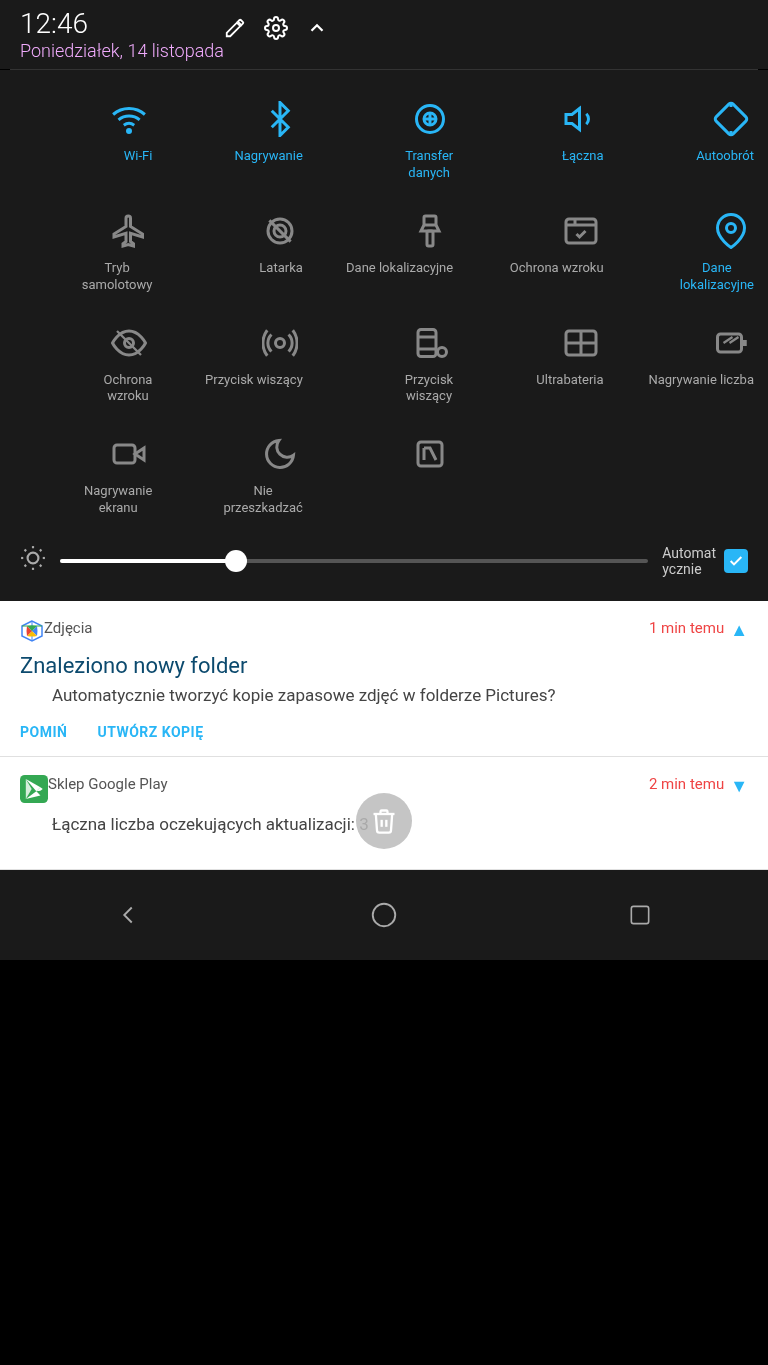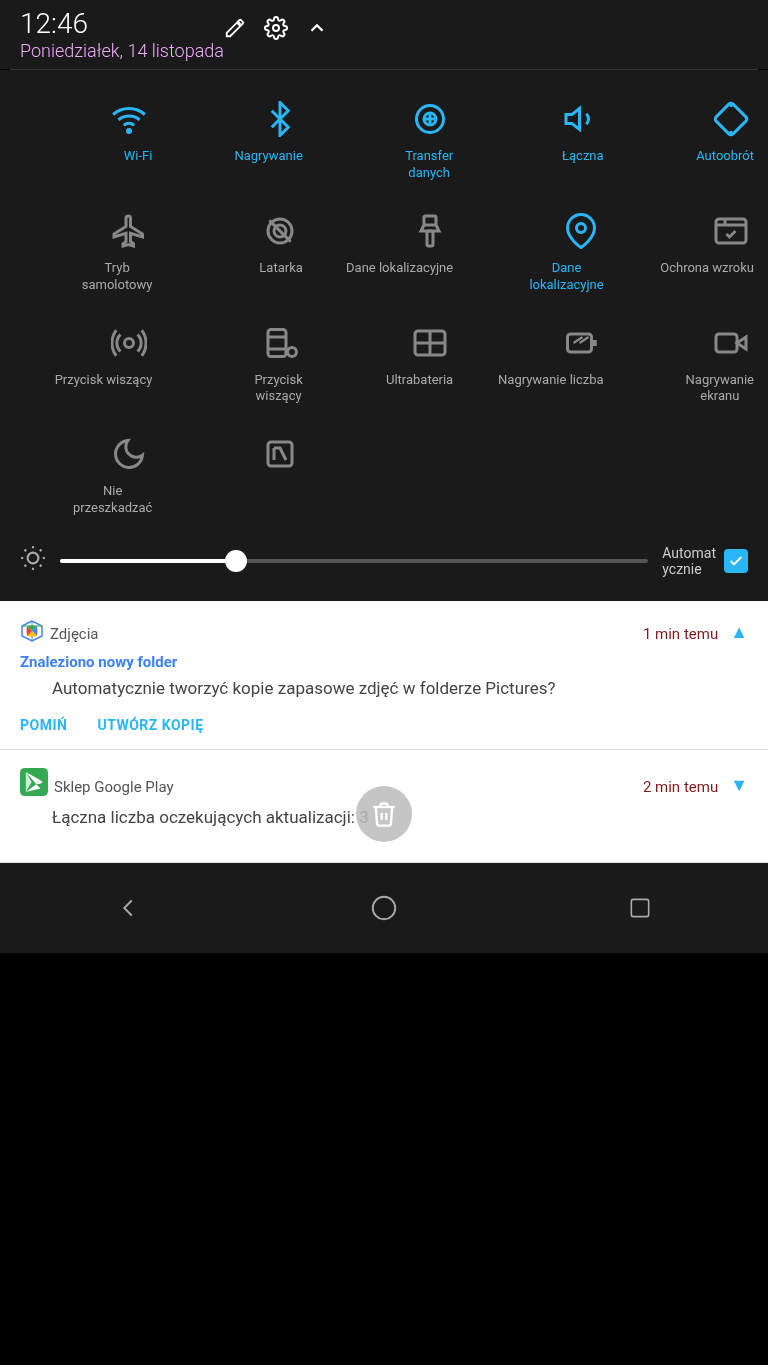"Dane" div.qs-item { order: before "Ochrona wzroku" -> after "Ochrona wzroku" }
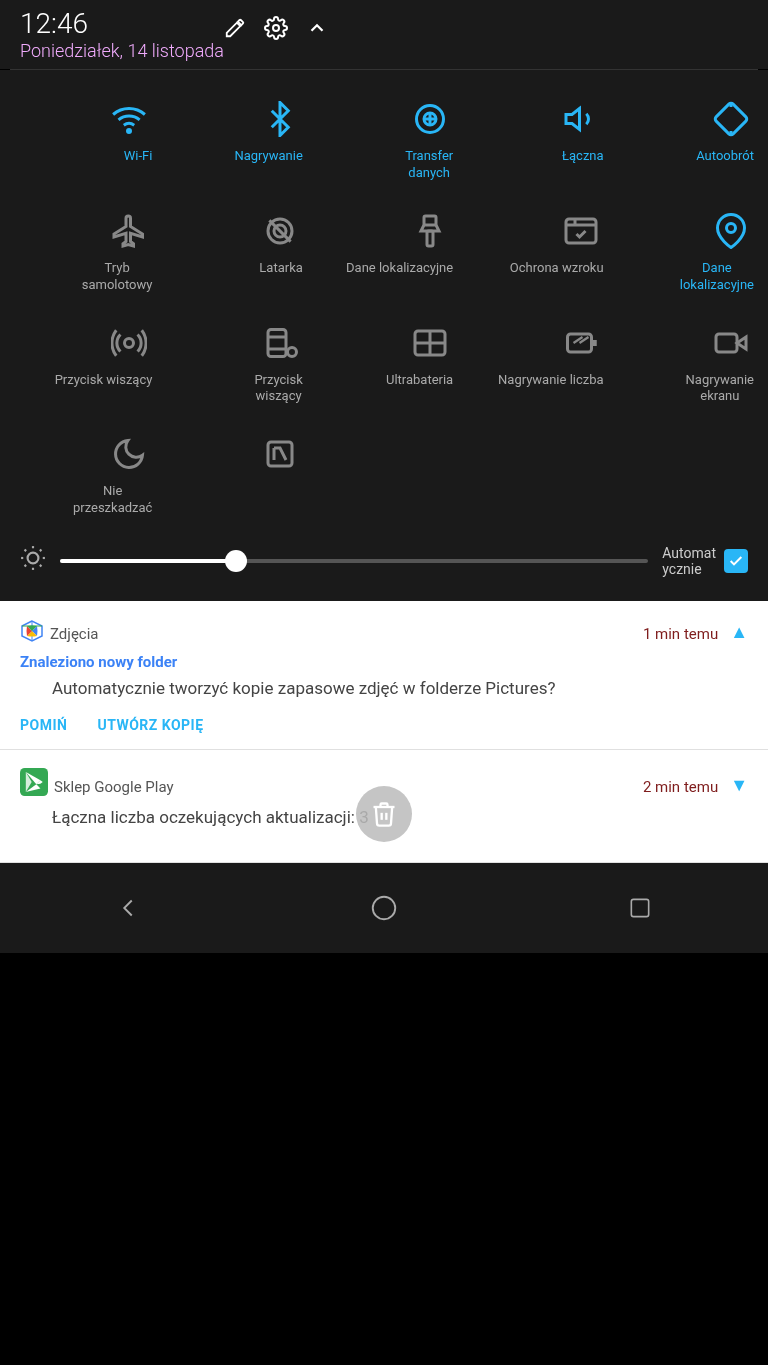"Ochrona" div.qs-item { html: none -> <div> <div> <svg> <path></path> <circle></circle> <line></line> </svg> </div> <div>Ochrona<br>wzroku</div> </div> }
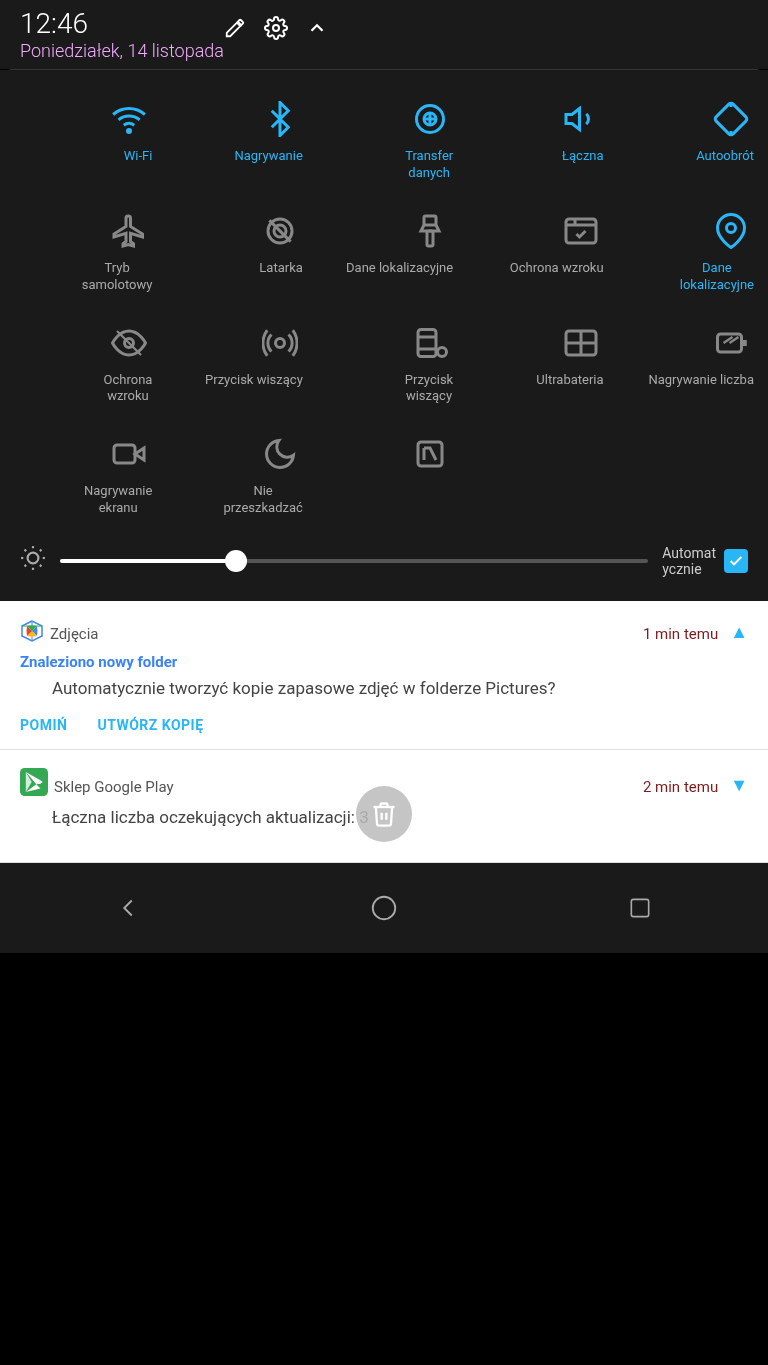"Zdjęcia" .notif-header { align-items: flex-end -> flex-start; gap: 6px -> 0 }
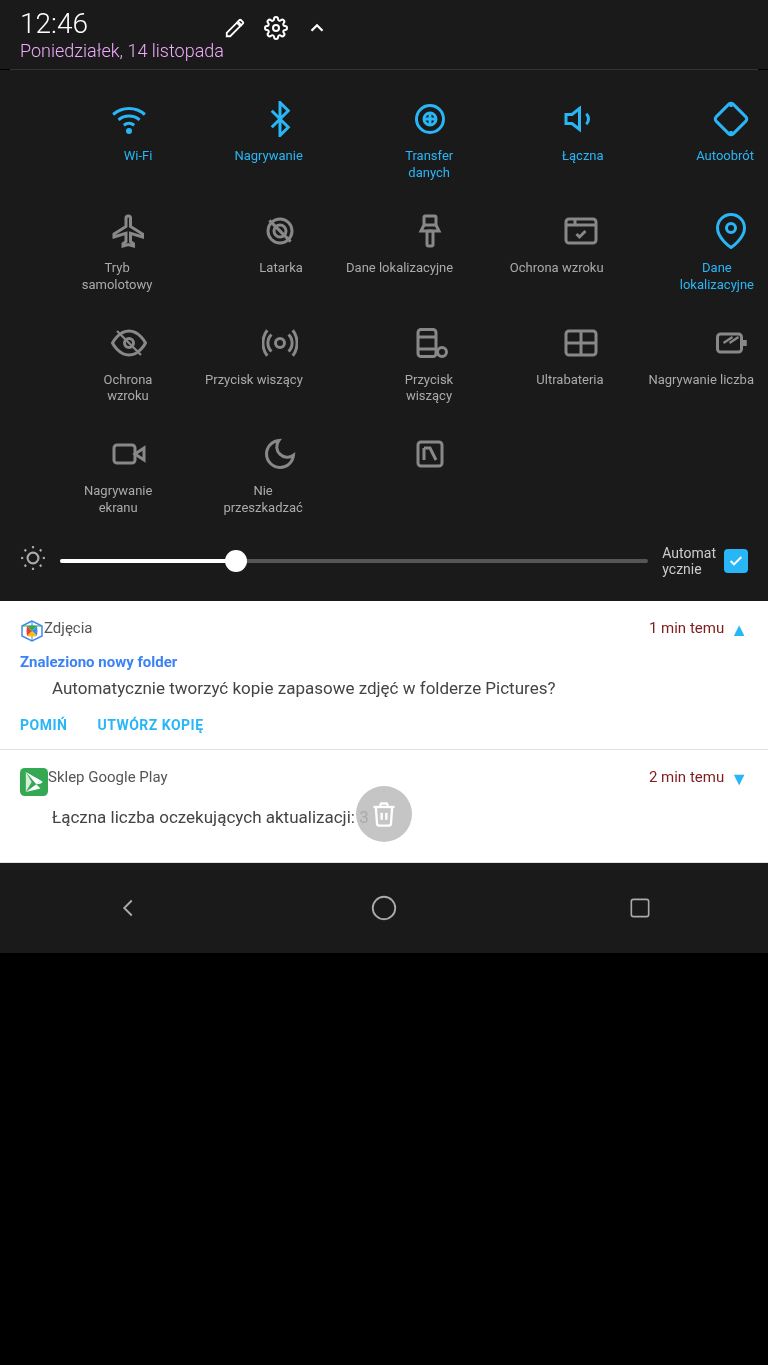"1 min temu" .notif-time { color: #7f1d1d -> #ef4444 }
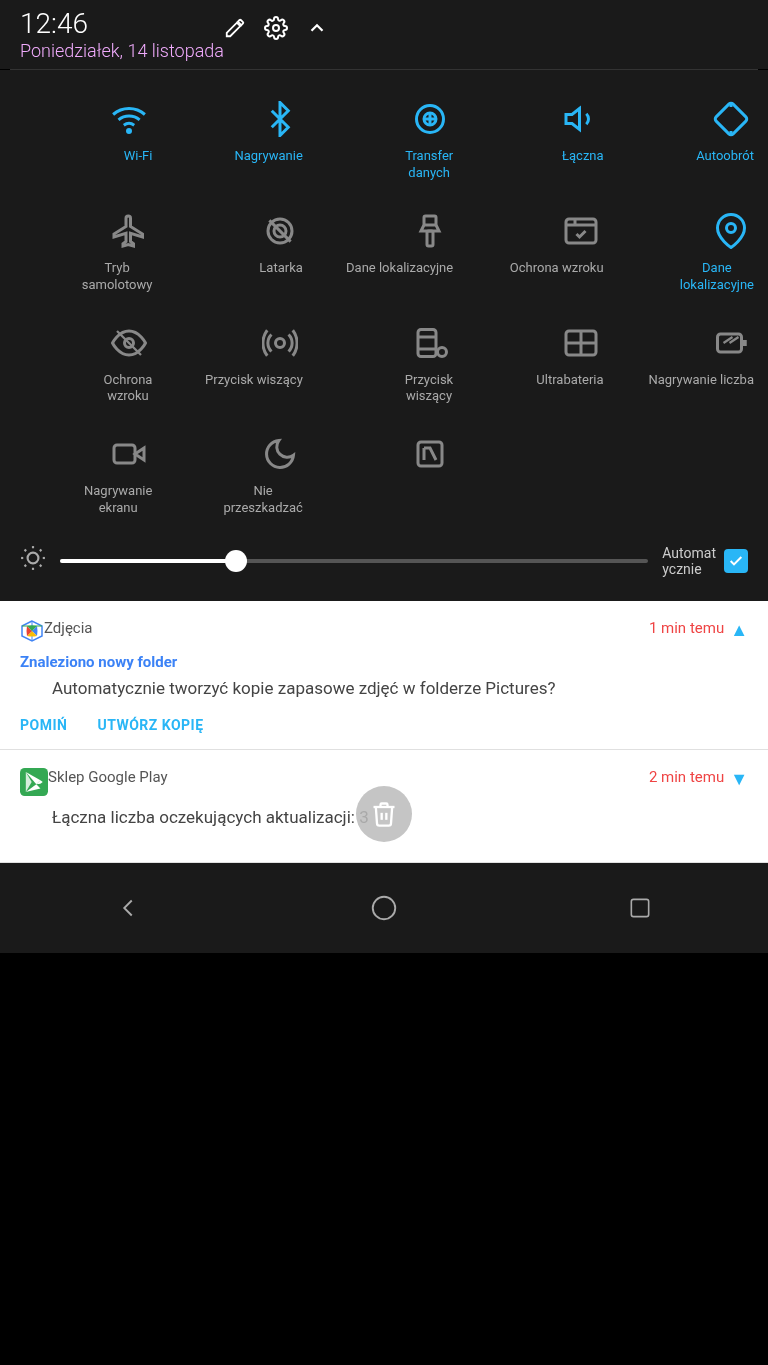"Znaleziono nowy folder" .notif-title { color: #3b82f6 -> #0c4a6e; font-size: 15px -> 22px; font-weight: bold -> normal }
